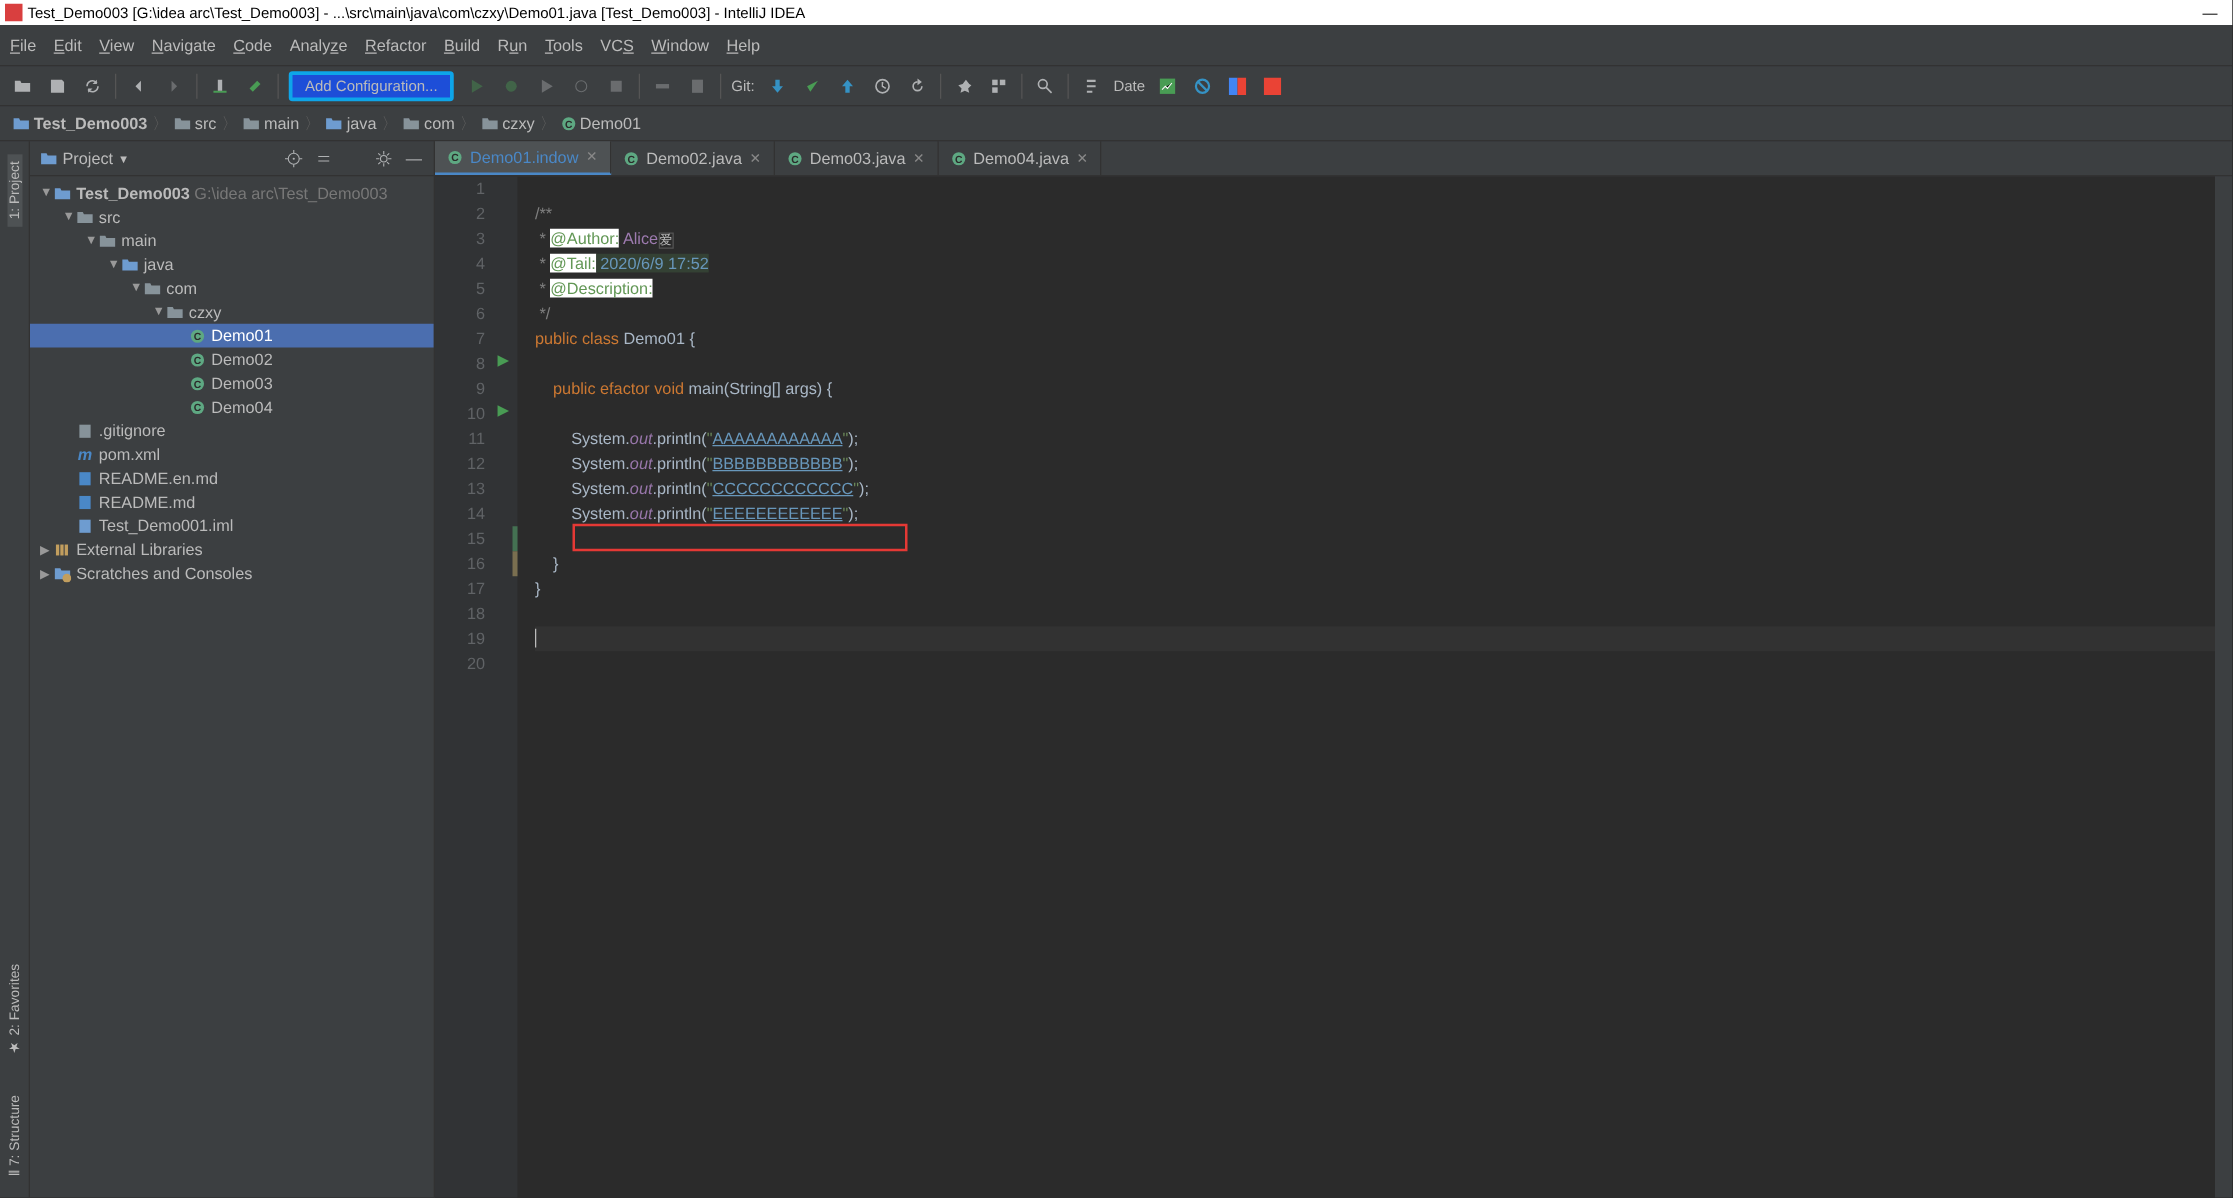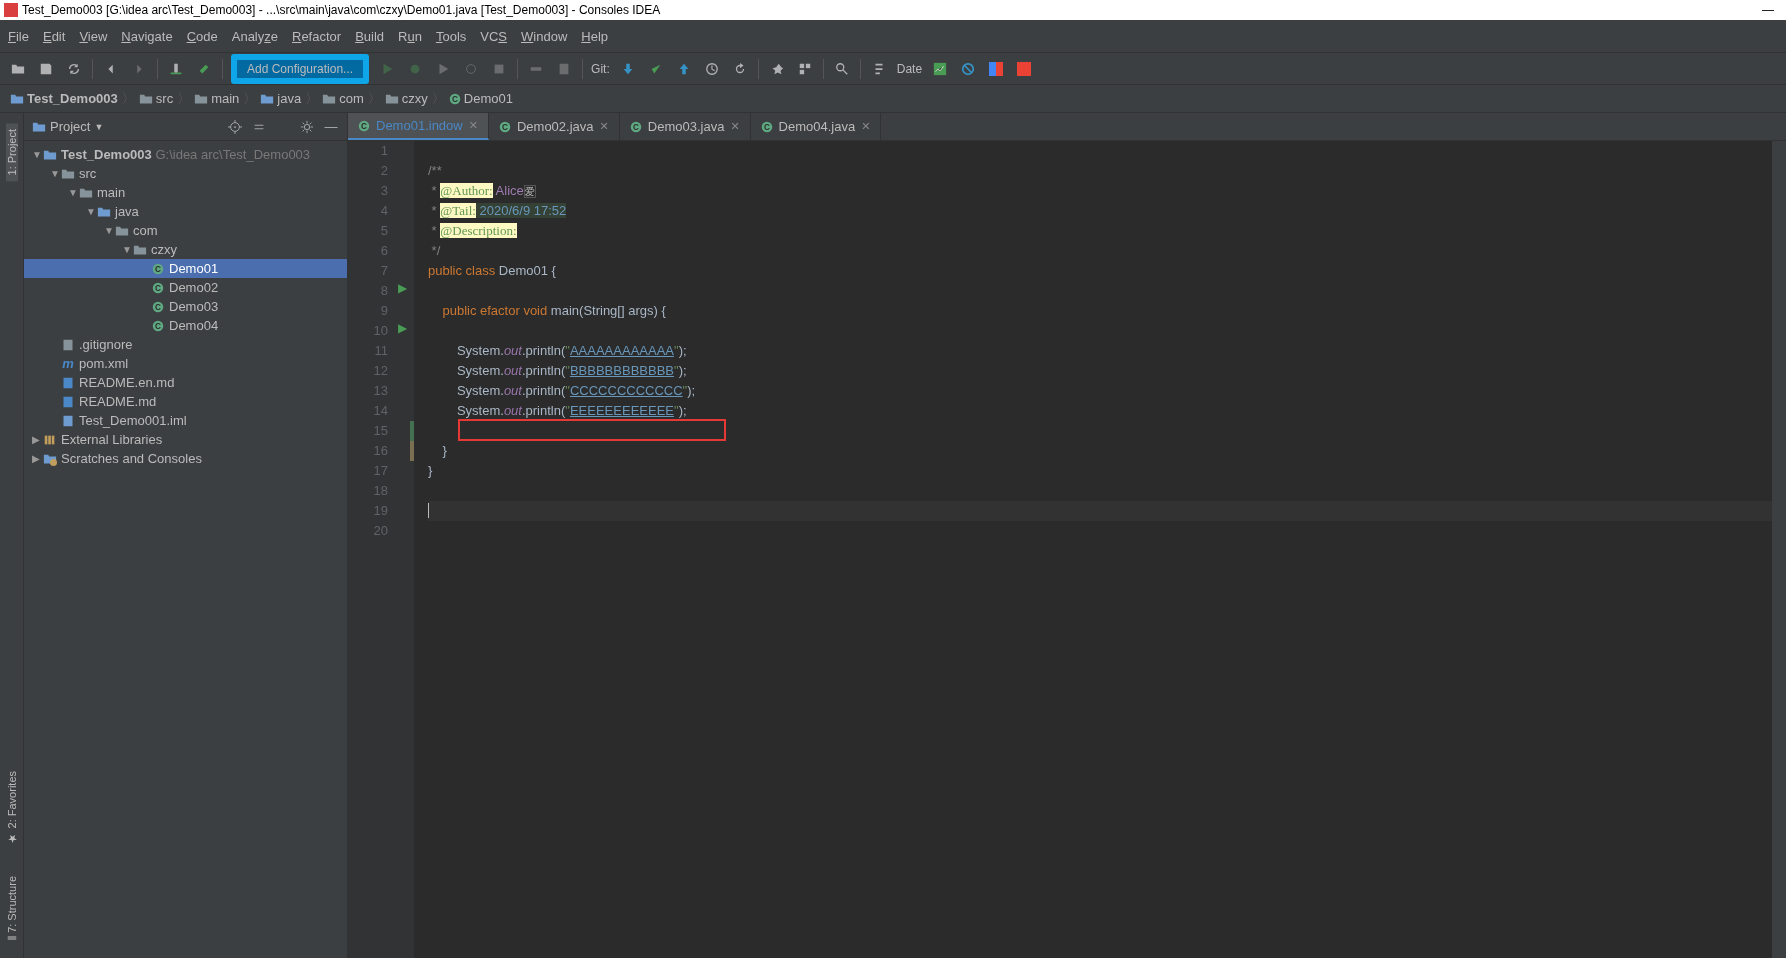"Test_Demo003 [G:\idea arc\Test_Demo003]" span { text: Consoles -> IntelliJ }
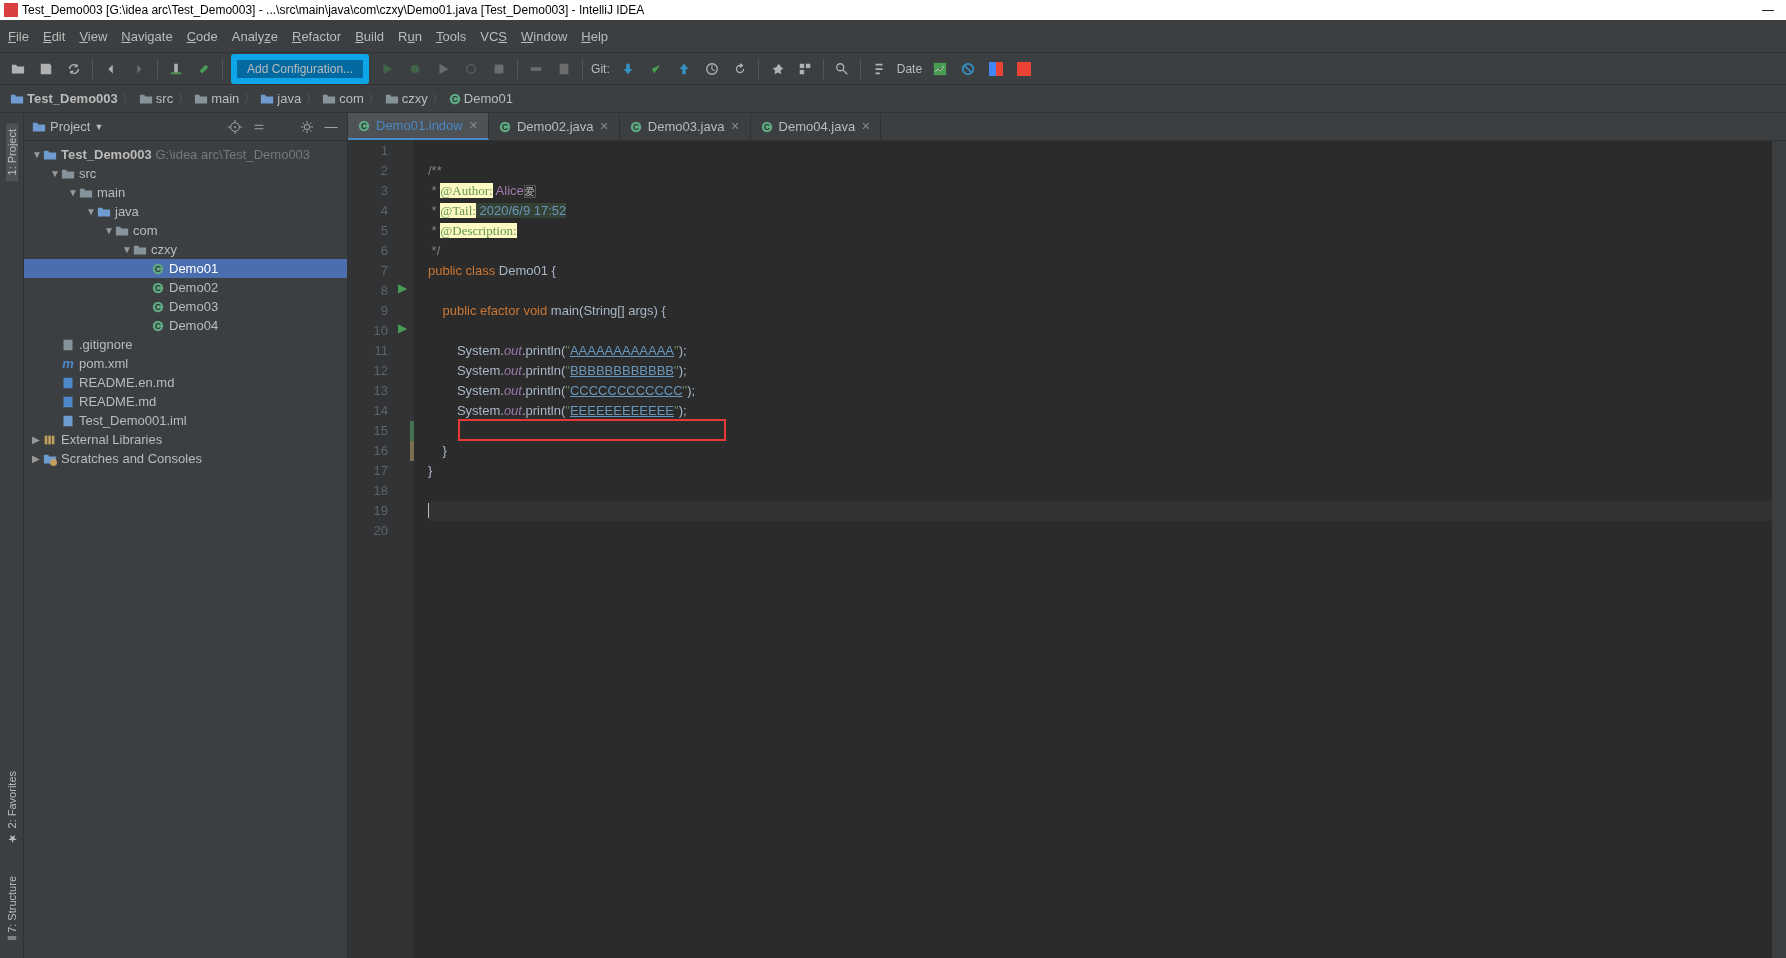"Add Configuration..." .config-selector { background: #0369a1 -> #1d4ed8; border: 6px solid #0ea5e9 -> 3px solid #0ea5e9 }
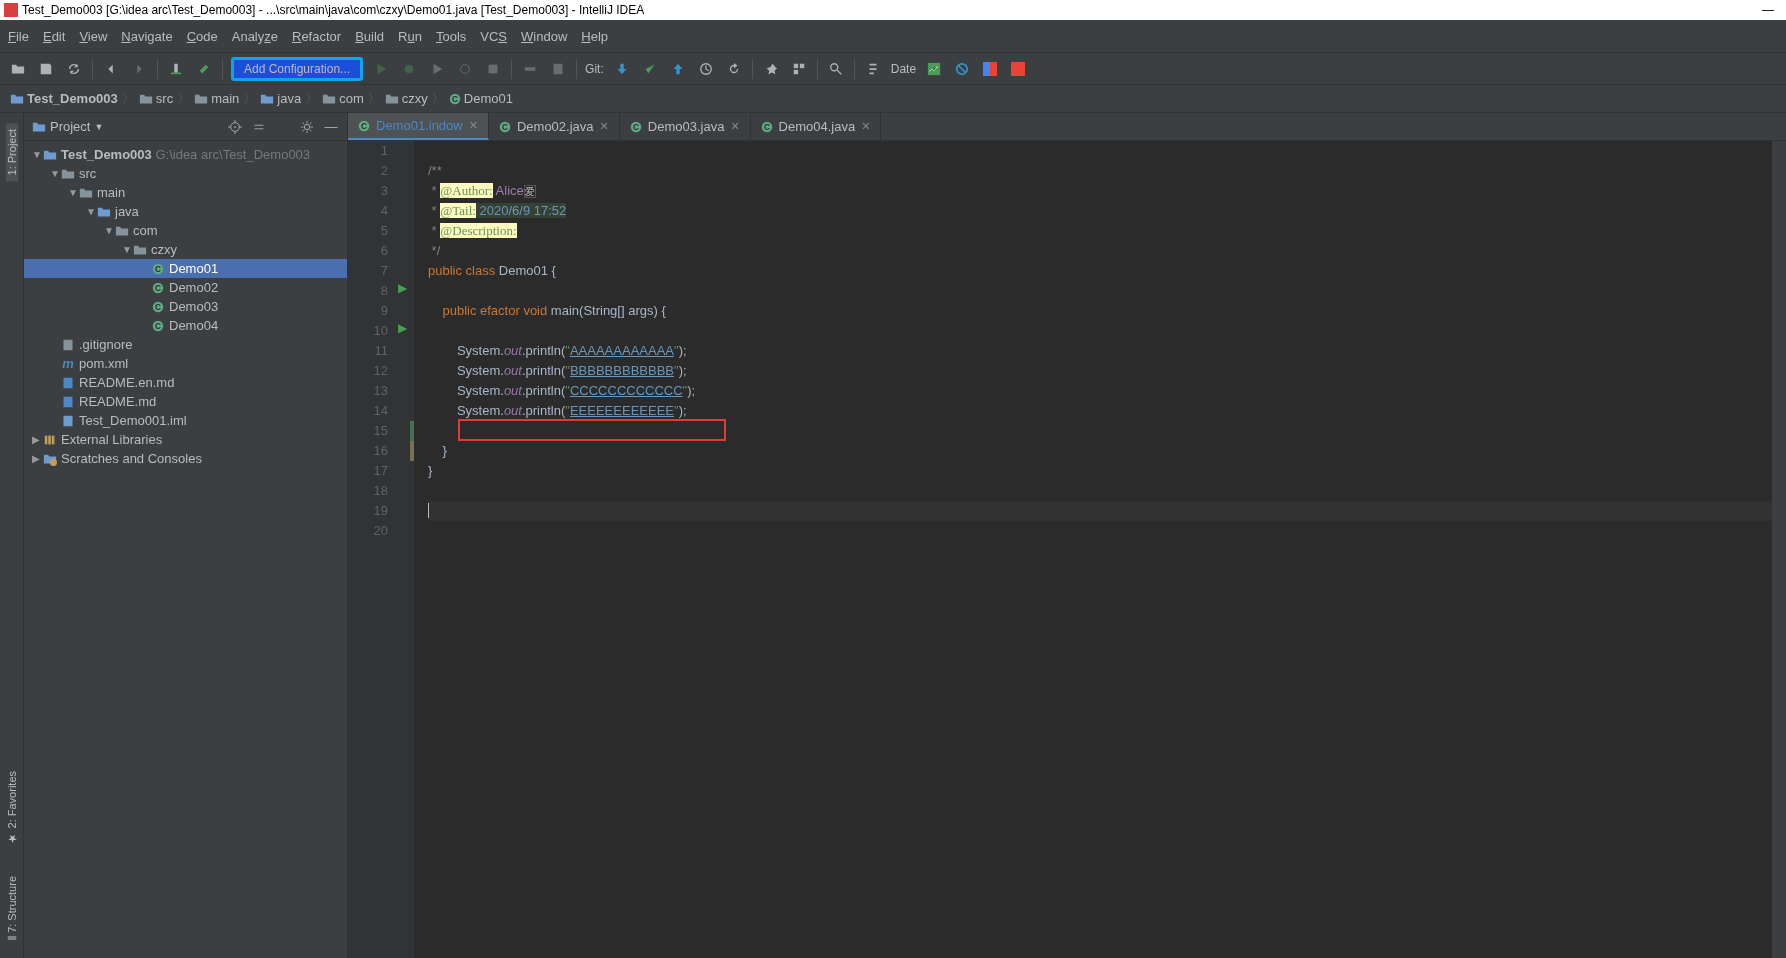"@Author:" .doc-tag { background: #fef9c3 -> #ffffff; font-family: Liberation Serif, serif -> none }
